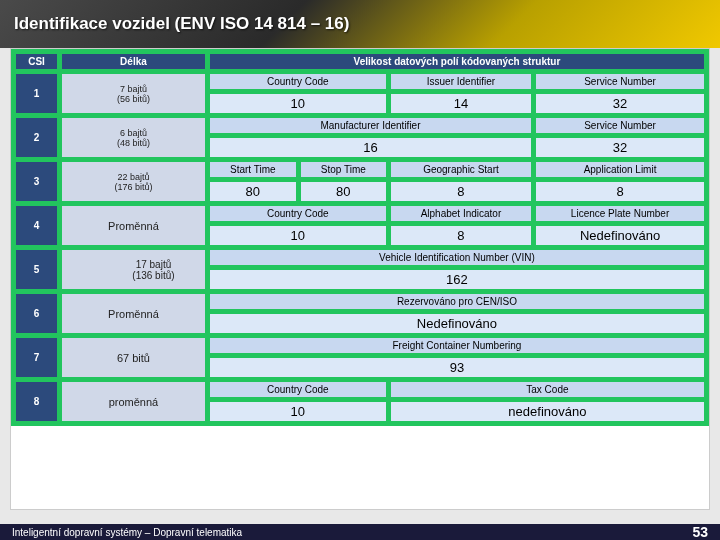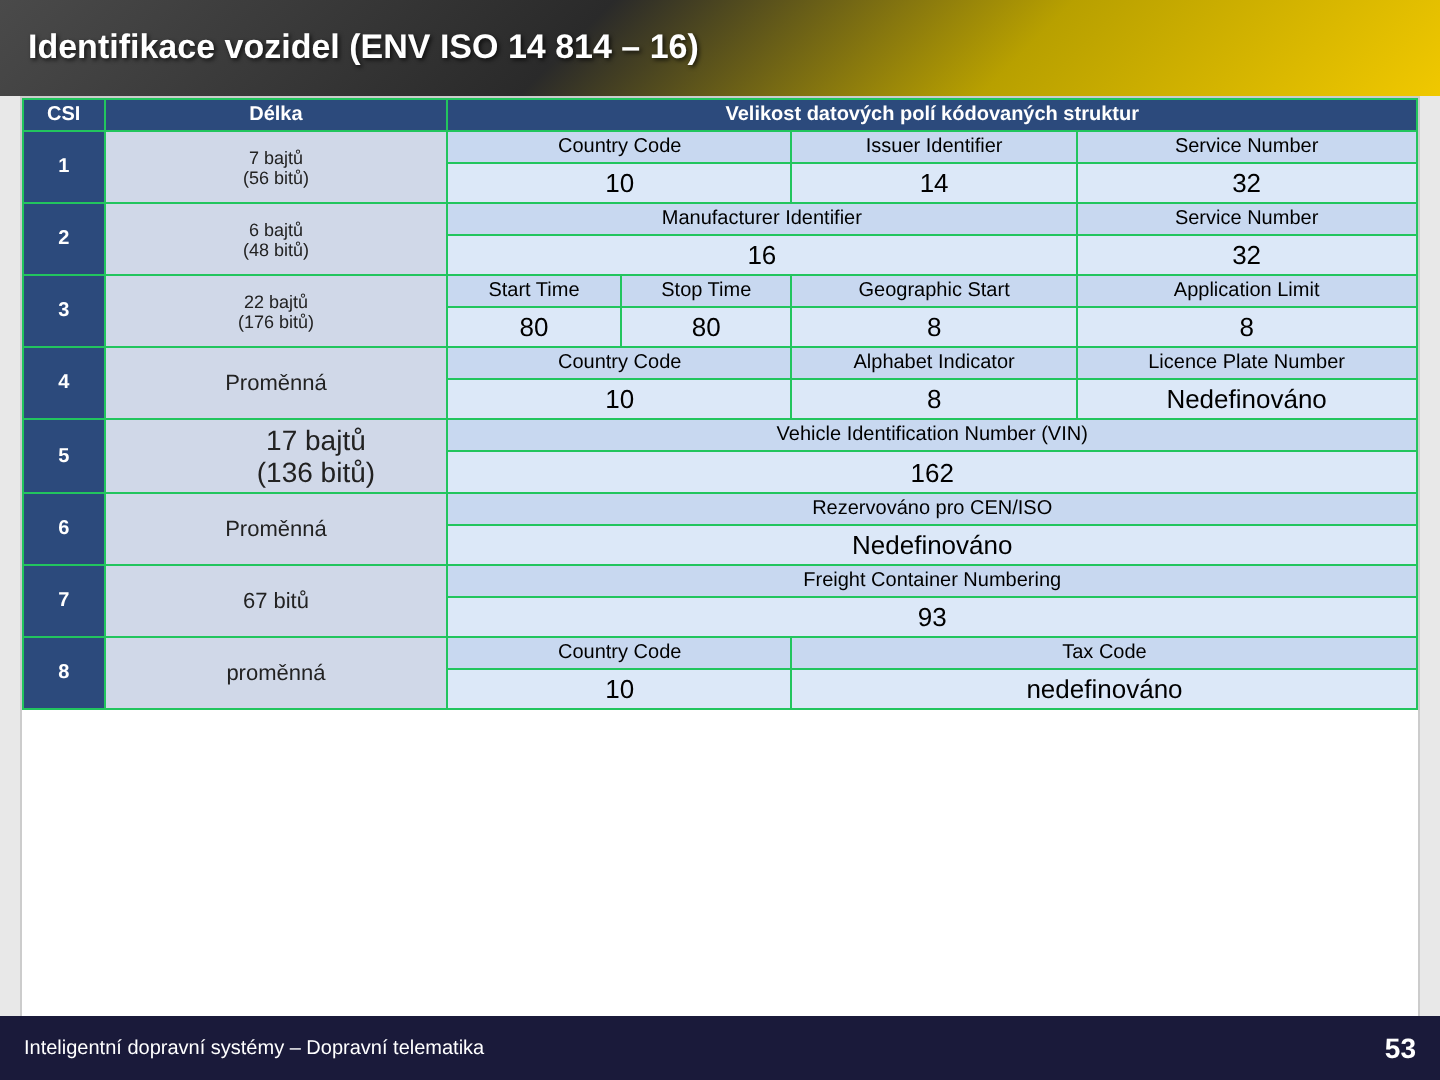"CSI" th, td { border: 1px solid #22c55e -> 5px solid #22c55e }
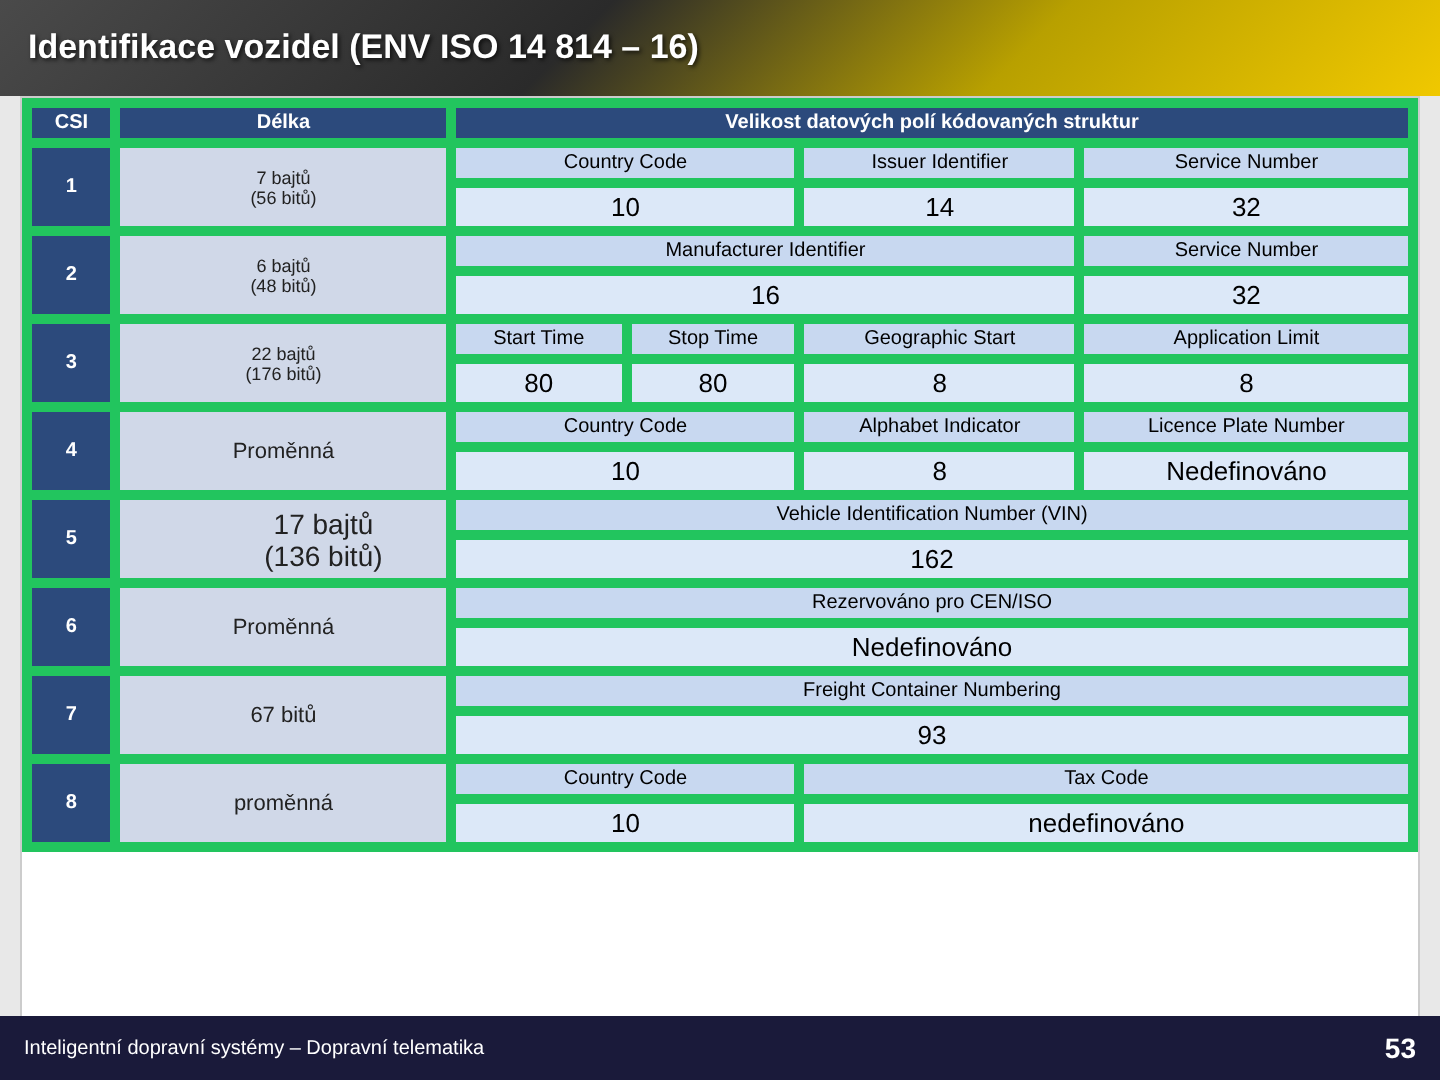"17 bajtů" td.delka-cell { font-size: 14px -> 10px }
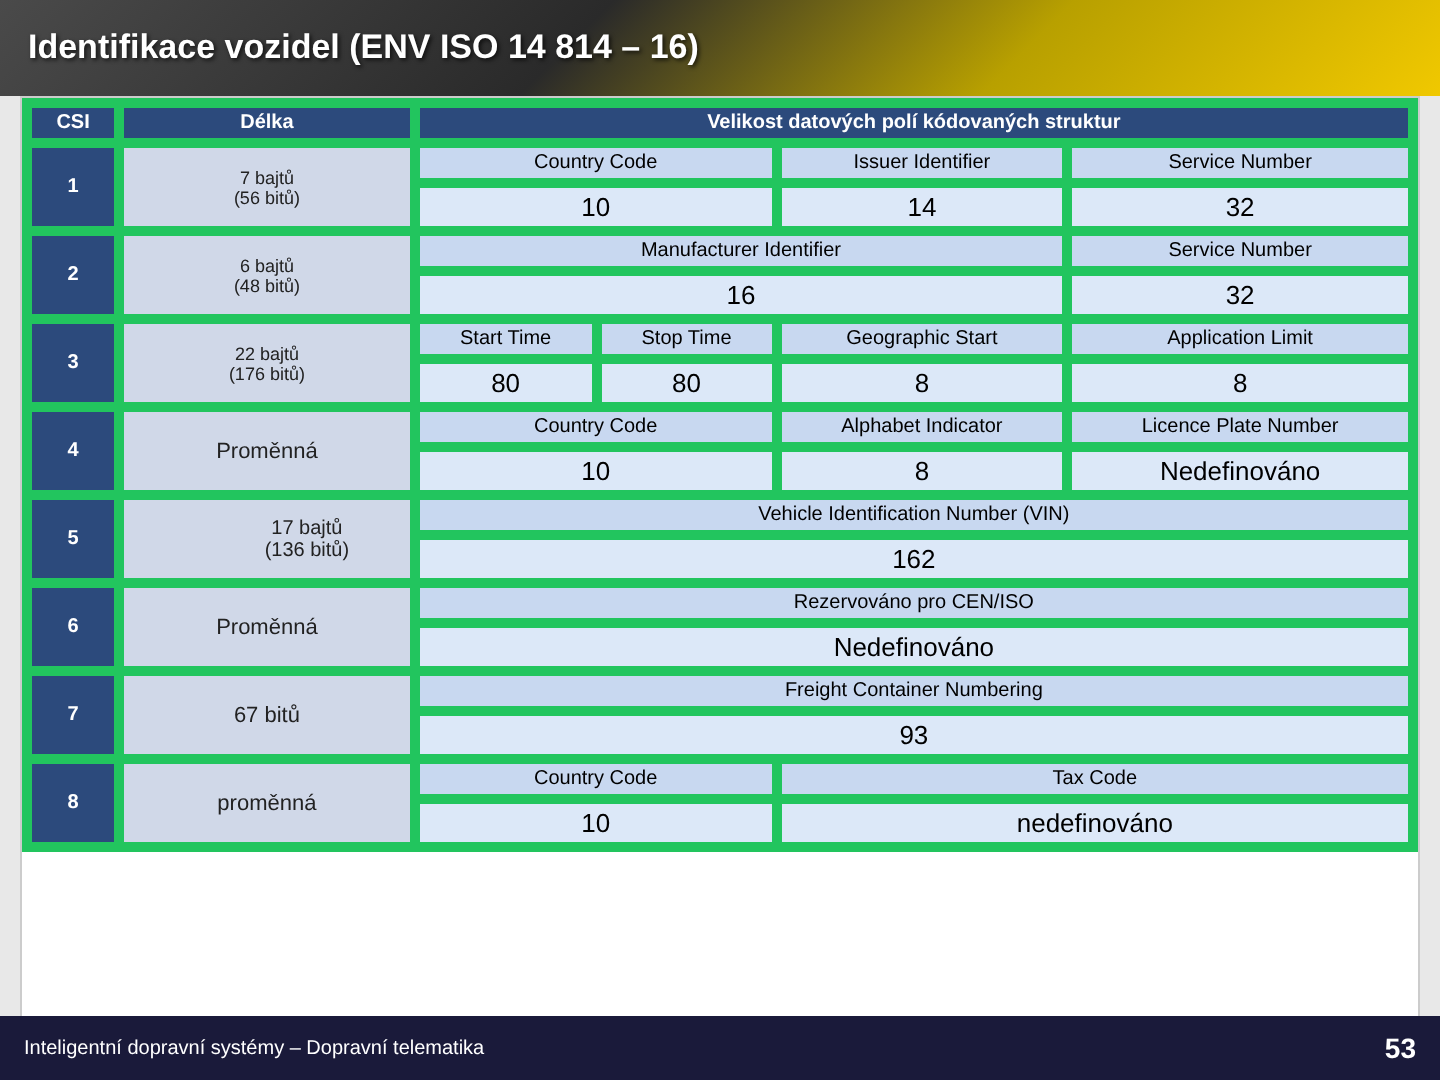"Inteligentní dopravní systémy – Dopravní" .footer-bar { height: 32px -> 16px }
